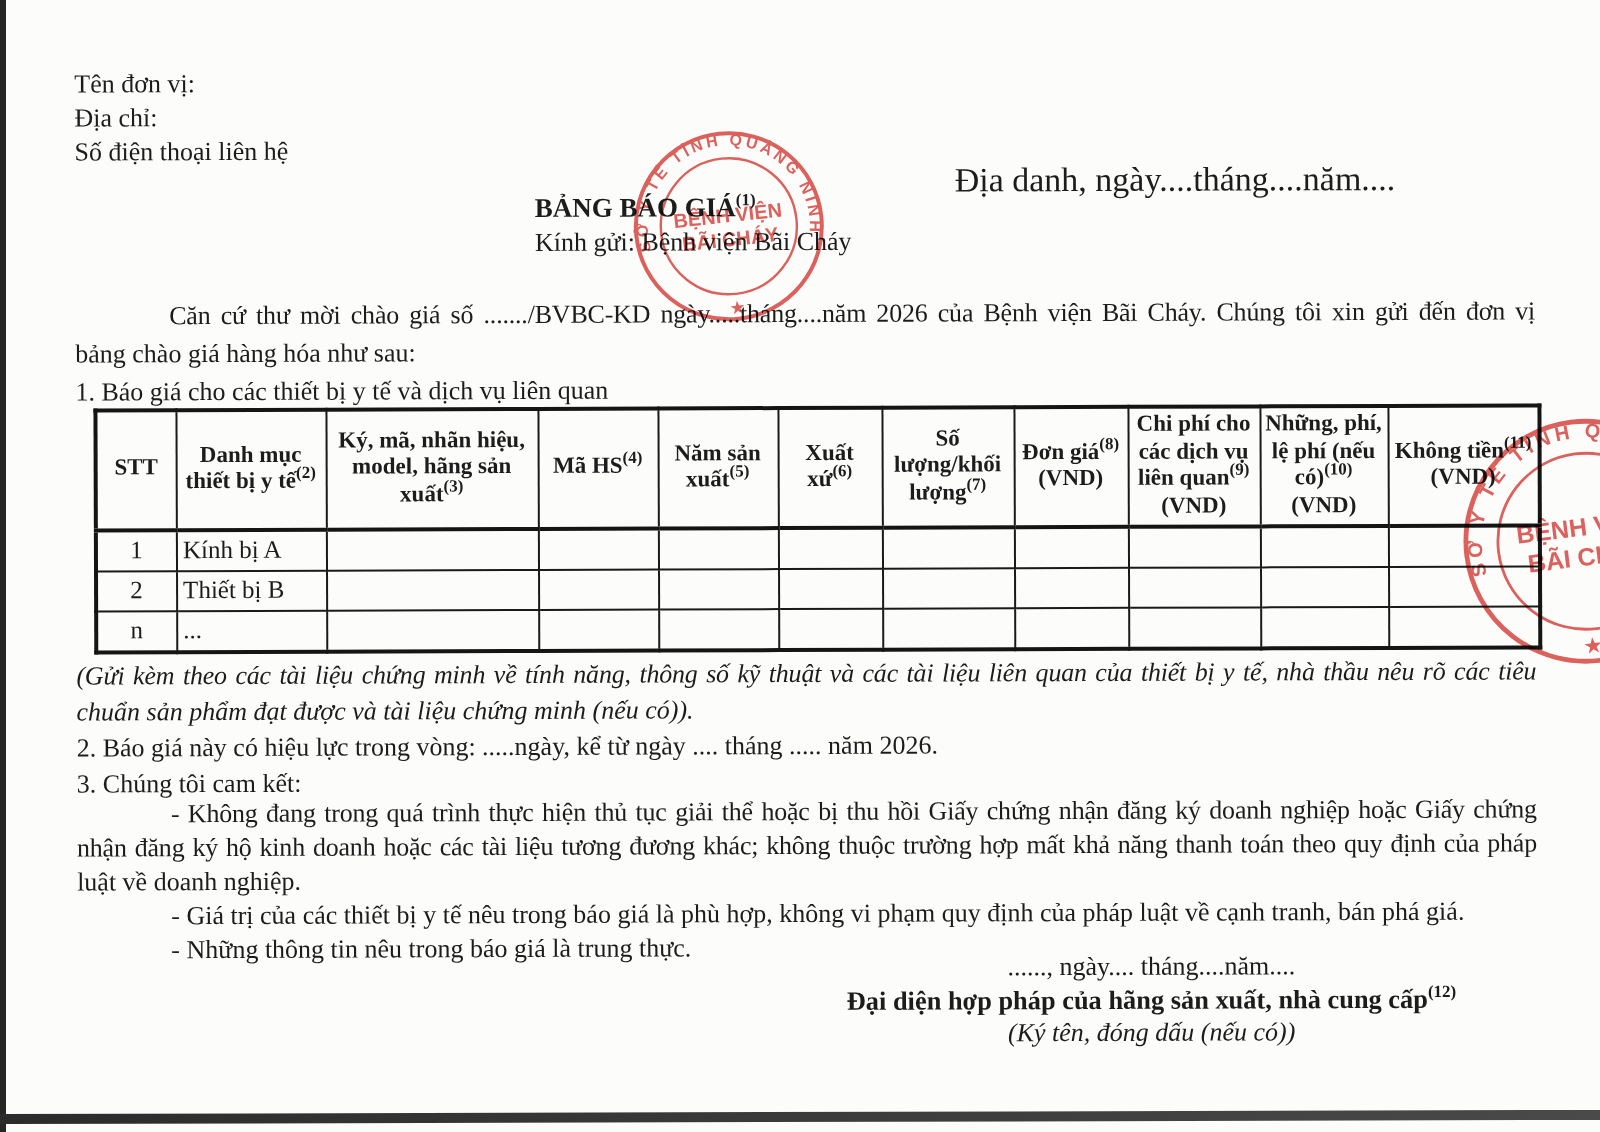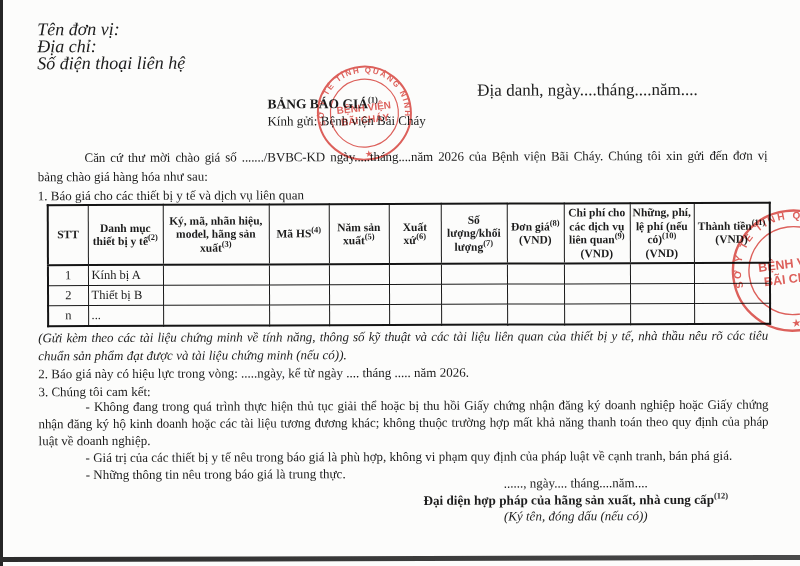"Tên đơn vị:" .org-info { font-size: 18px -> 13px; font-style: italic -> none; top: 20px -> 32px }
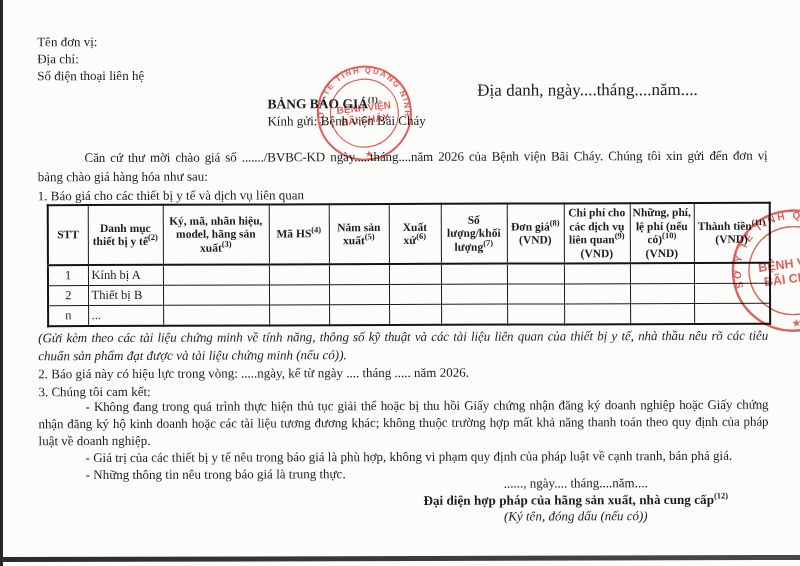"Thành tiền" span { text: Thành -> Không }
